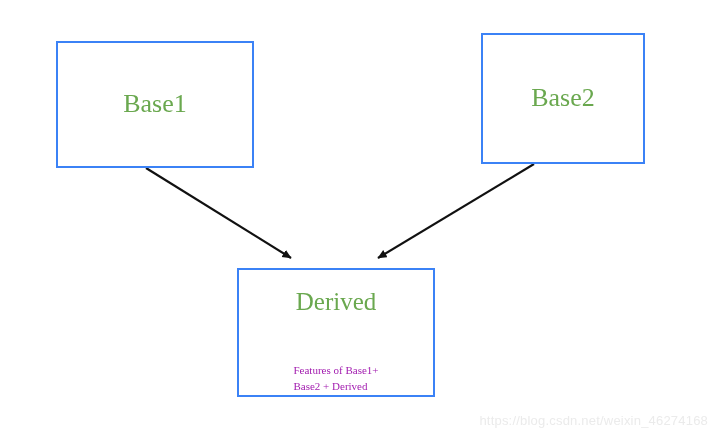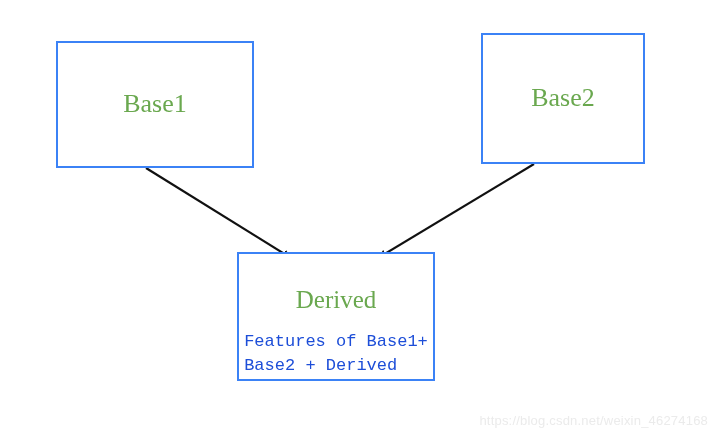"Derived" #box-derived { gap: none -> 44px; justify-content: space-between -> flex-end; top: 252px -> 268px }
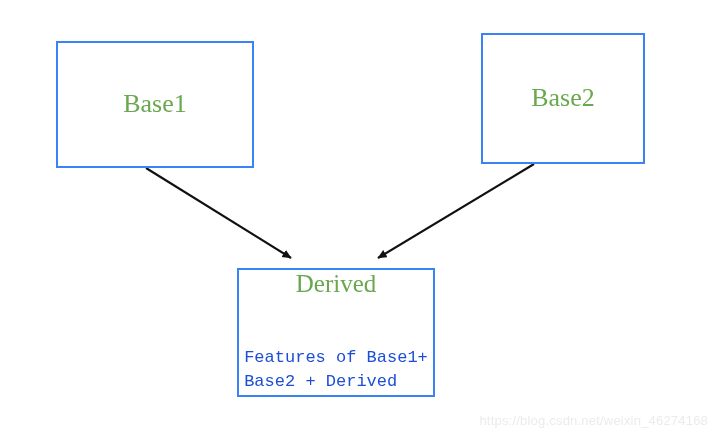"Features of Base1+" .node-subtitle { color: #1d4ed8 -> #a21caf; font-family: Liberation Mono, monospace -> Liberation Serif, serif; font-size: 17px -> 11px }
